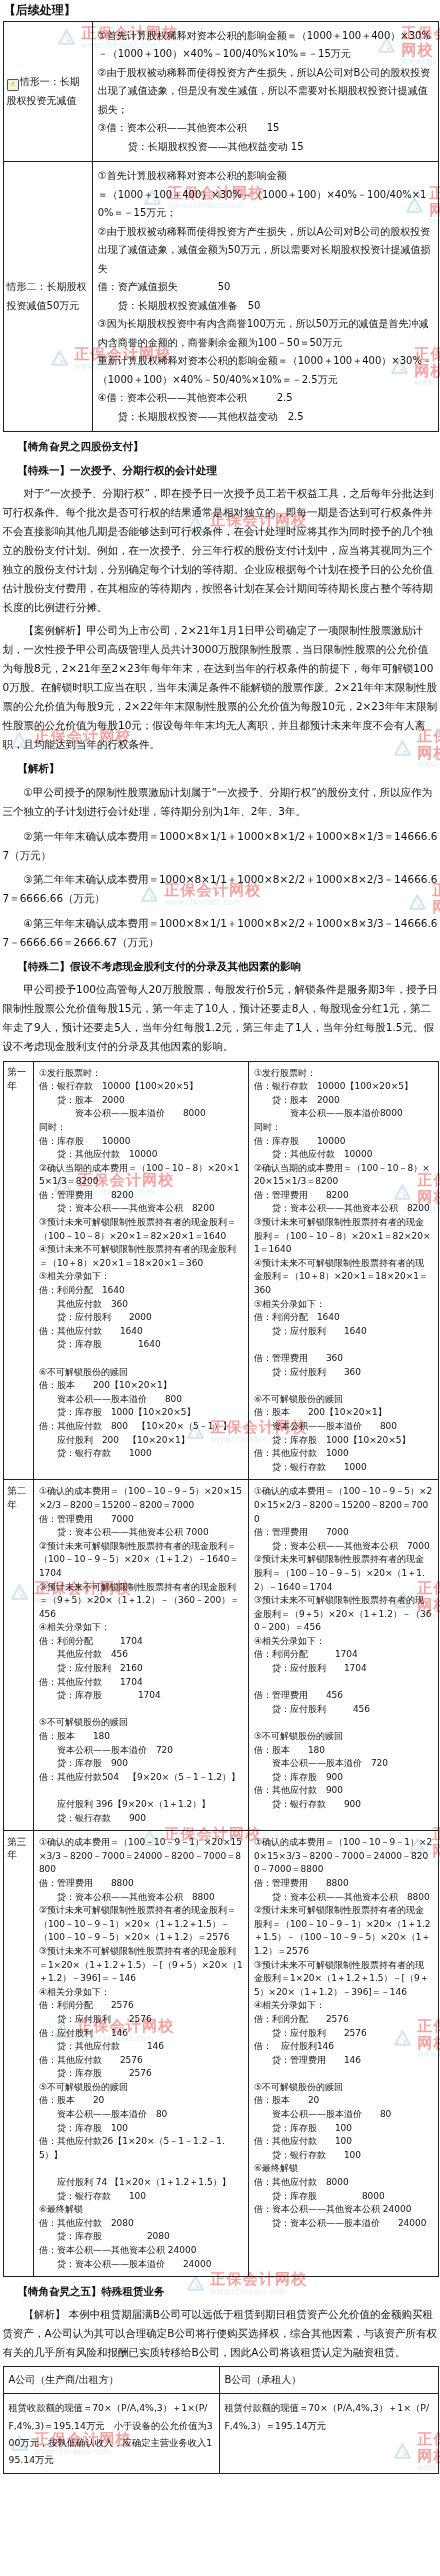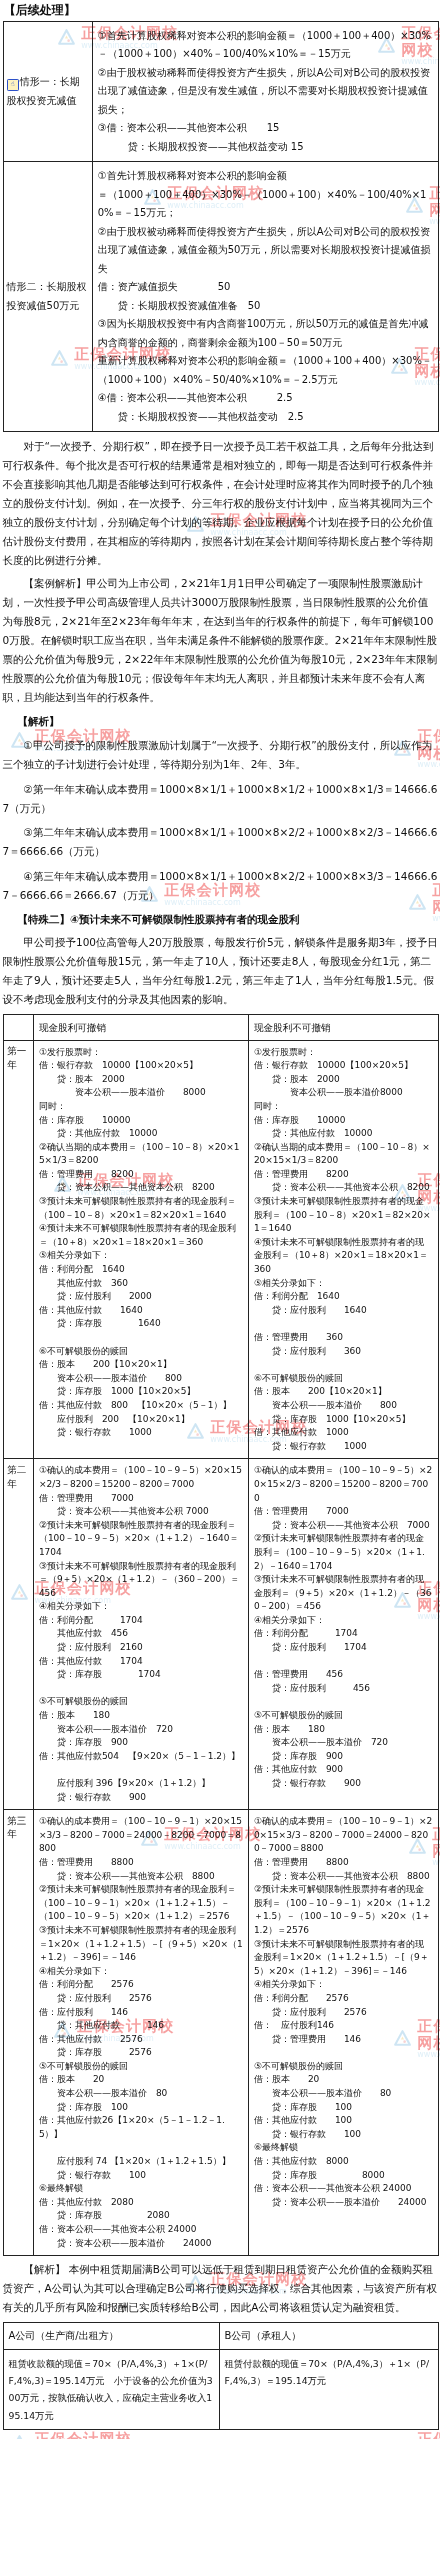"【犄角旮旯之四股份支付】" div.h { html: none -> <div>【犄角旮旯之四股份支付】</div> }
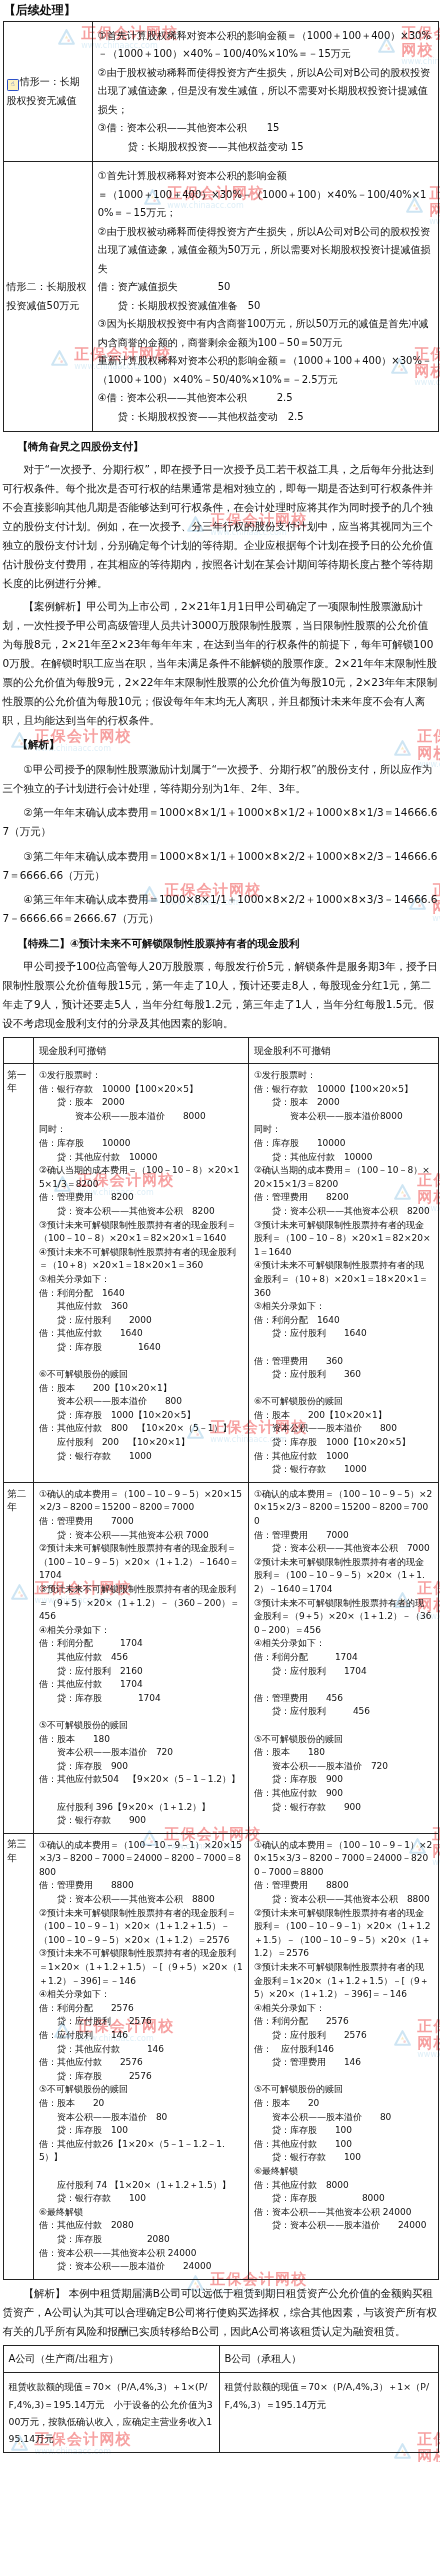"【特殊一】一次授予、分期行权的会计处理" div.h { html: none -> <div>【特殊一】一次授予、分期行权的会计处理</div> }
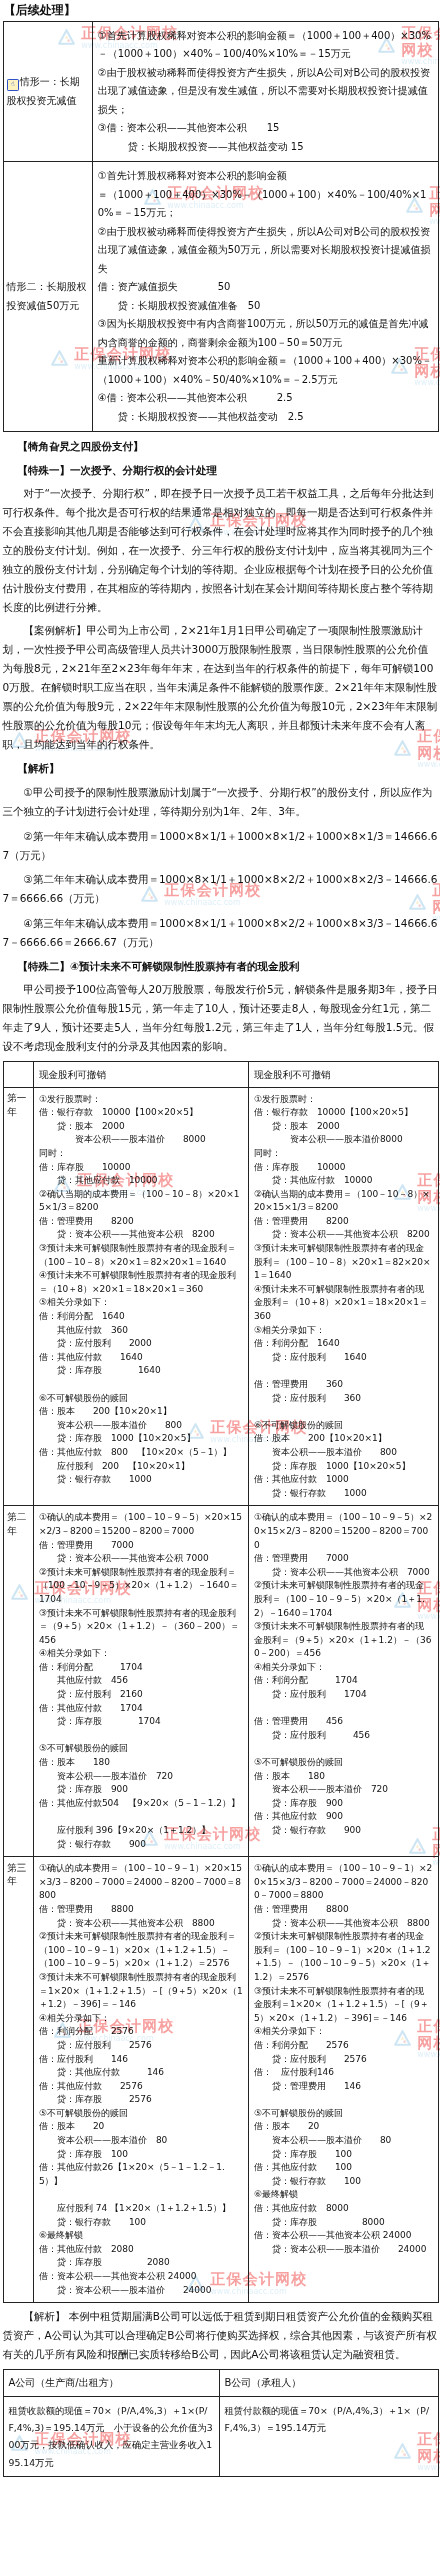"【特殊二】④预计未来不可解锁限制性股票持有者的现金股利" div.h { text: ④预计未来不可解锁限制性股票持有者的现金股利 -> 假设不考虑现金股利支付的分录及其他因素的影响 }
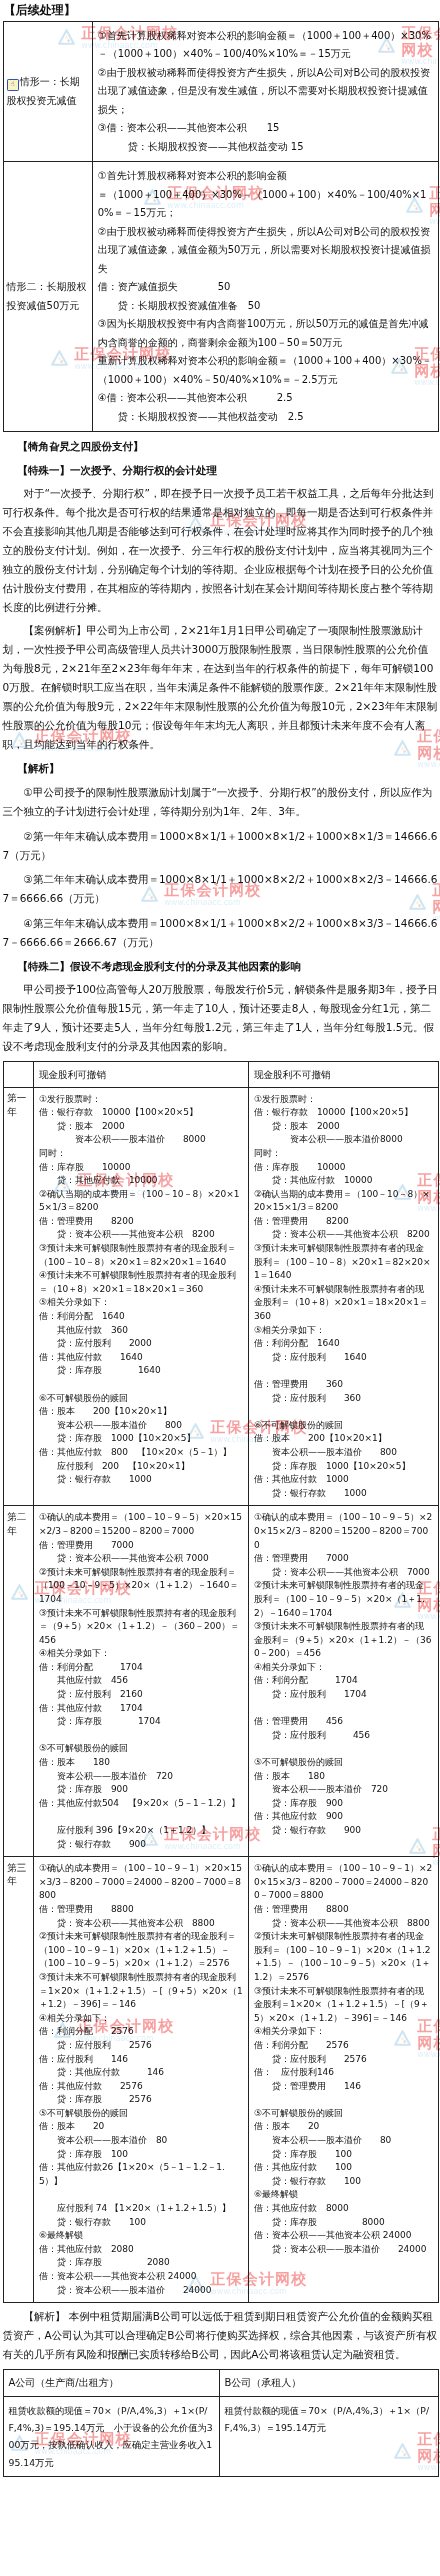"现金股利可撤销" tr.hdr { html: <tr> <td></td> <td>现金股利可撤销</td> <td>现金股利不可撤销</td> </tr> -> none }
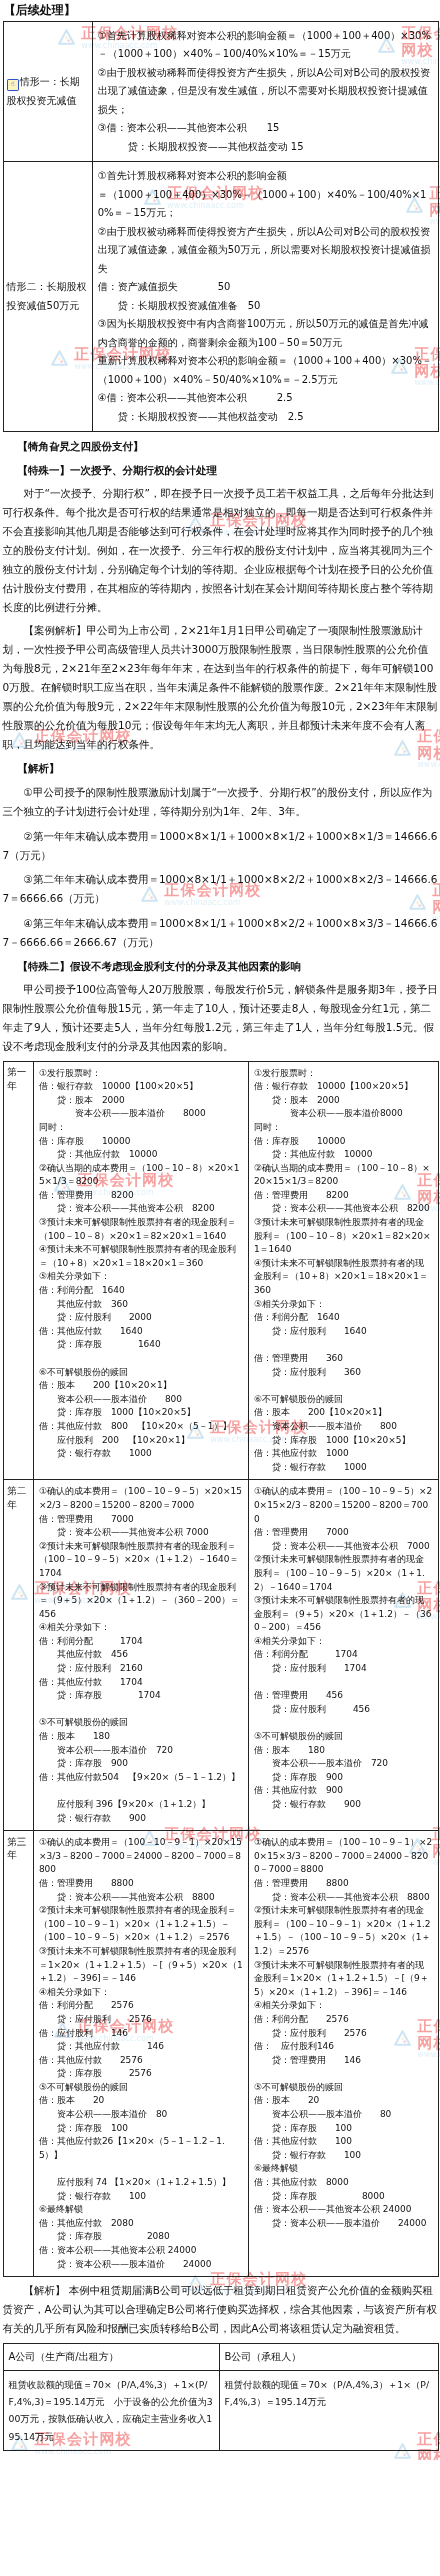"【犄角旮旯之五】特殊租赁业务" div.h { html: none -> <div>【犄角旮旯之五】特殊租赁业务</div> }
